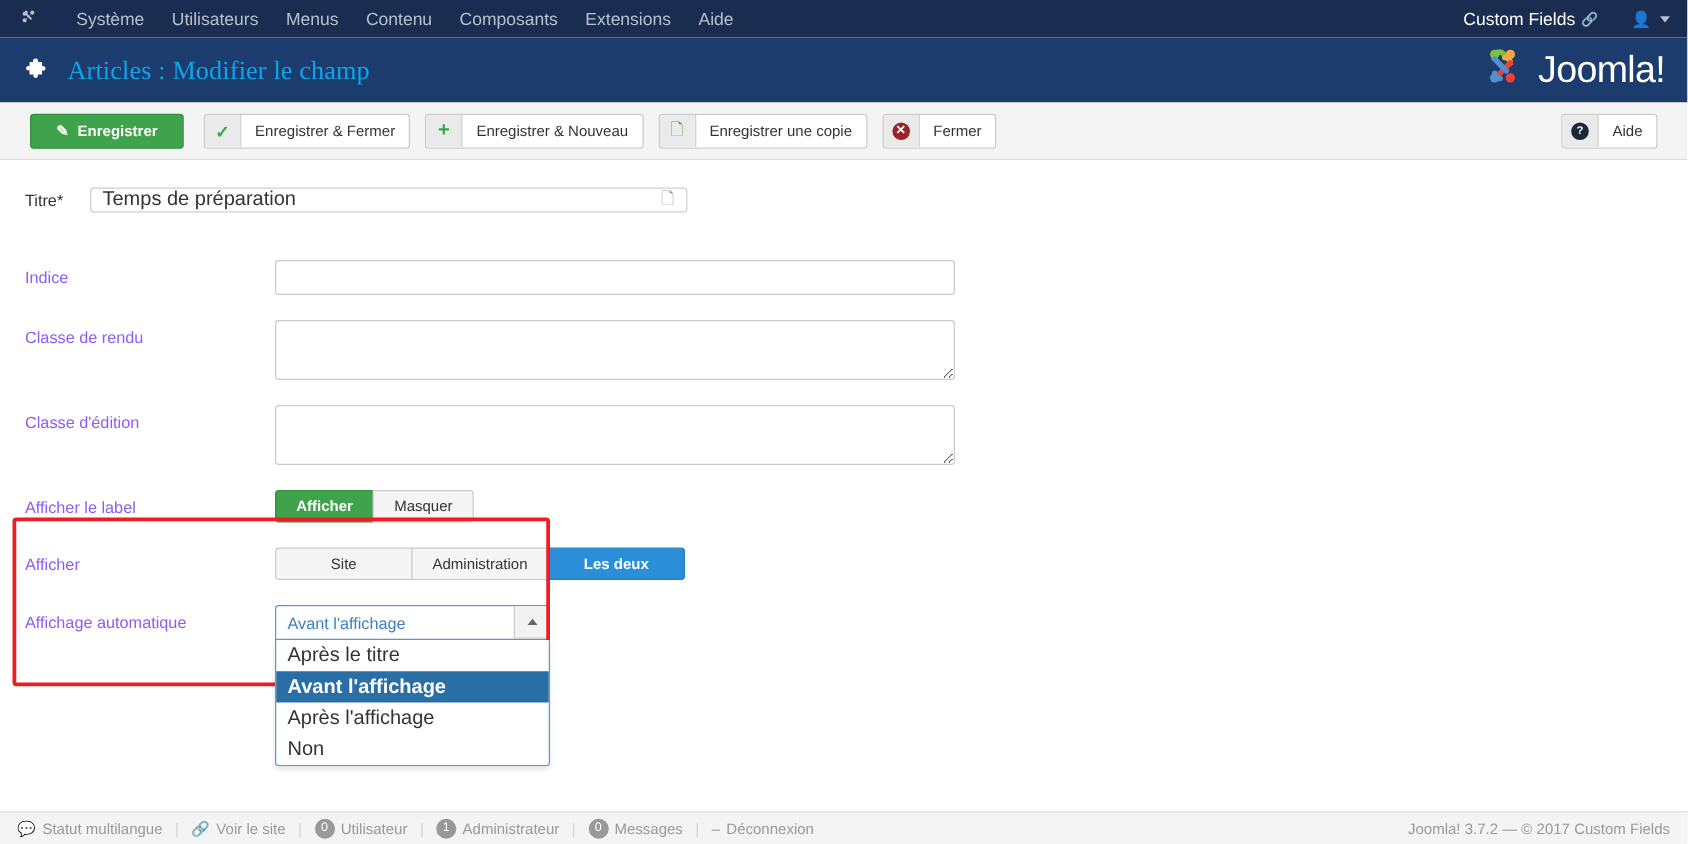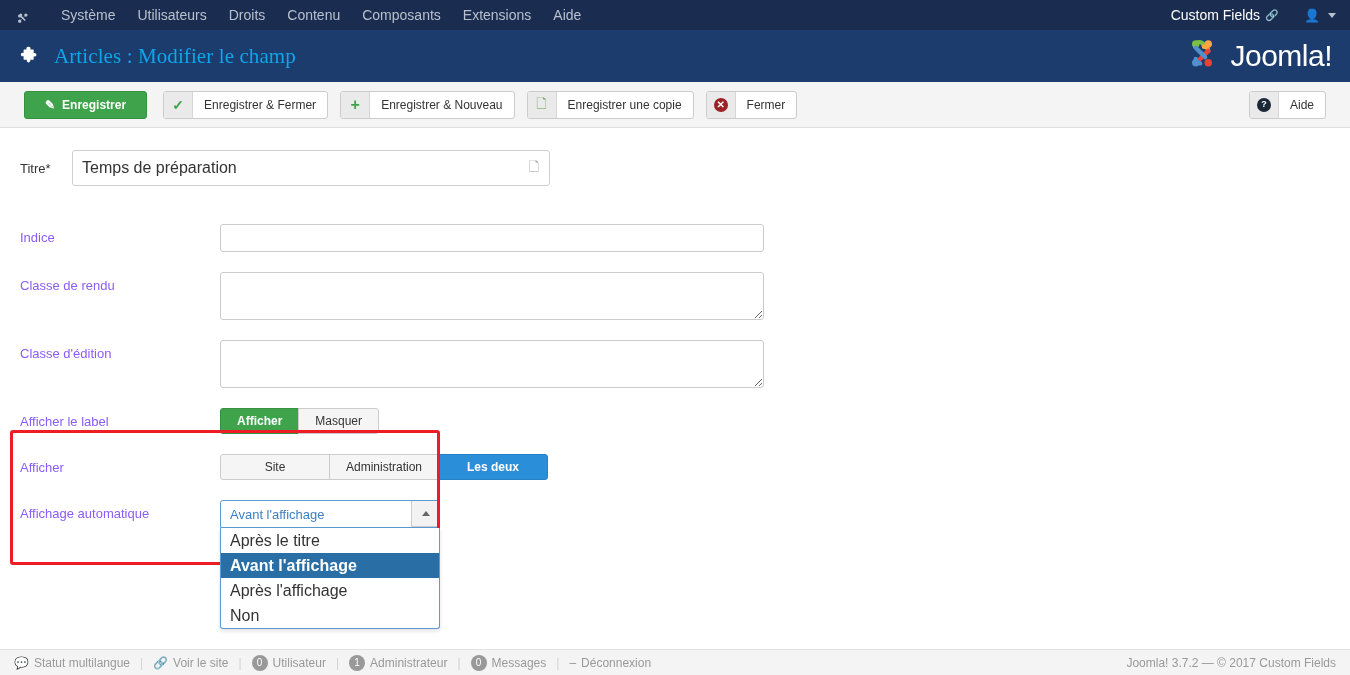"Système" #admin-menu { align-items: flex-end -> center }
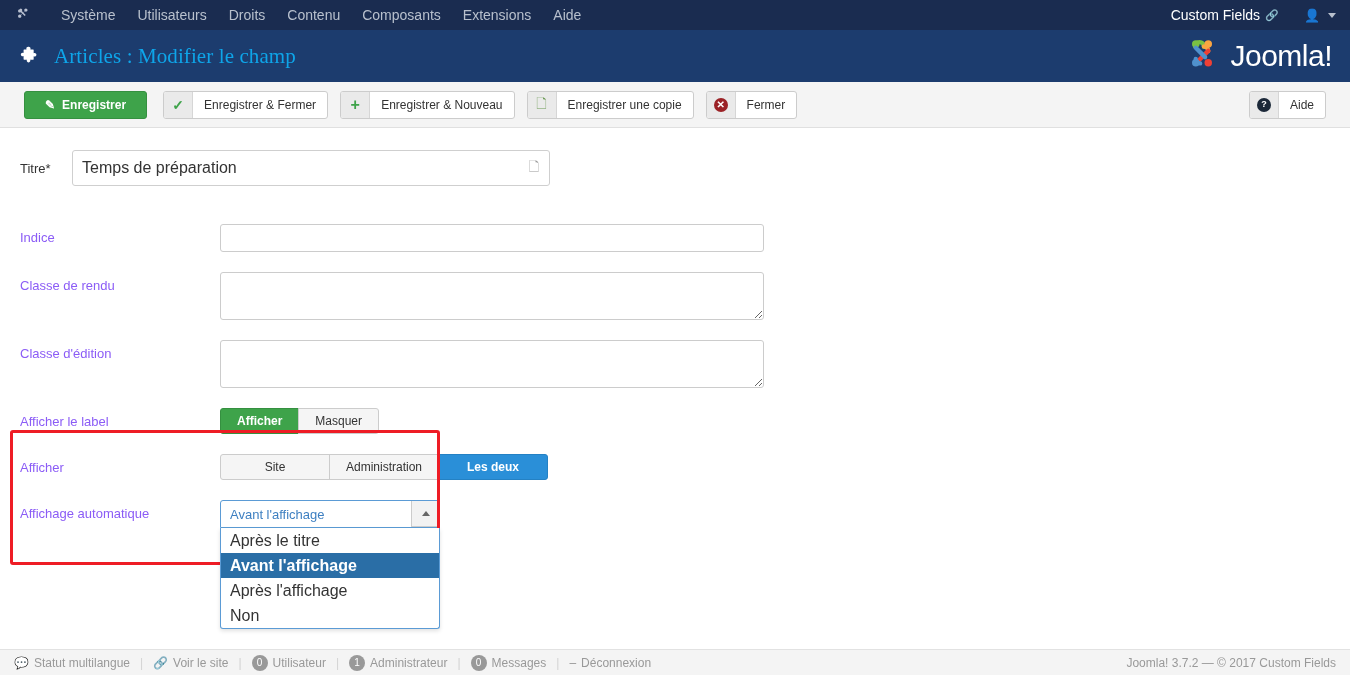"Droits" div.menu-item { text: Droits -> Menus }
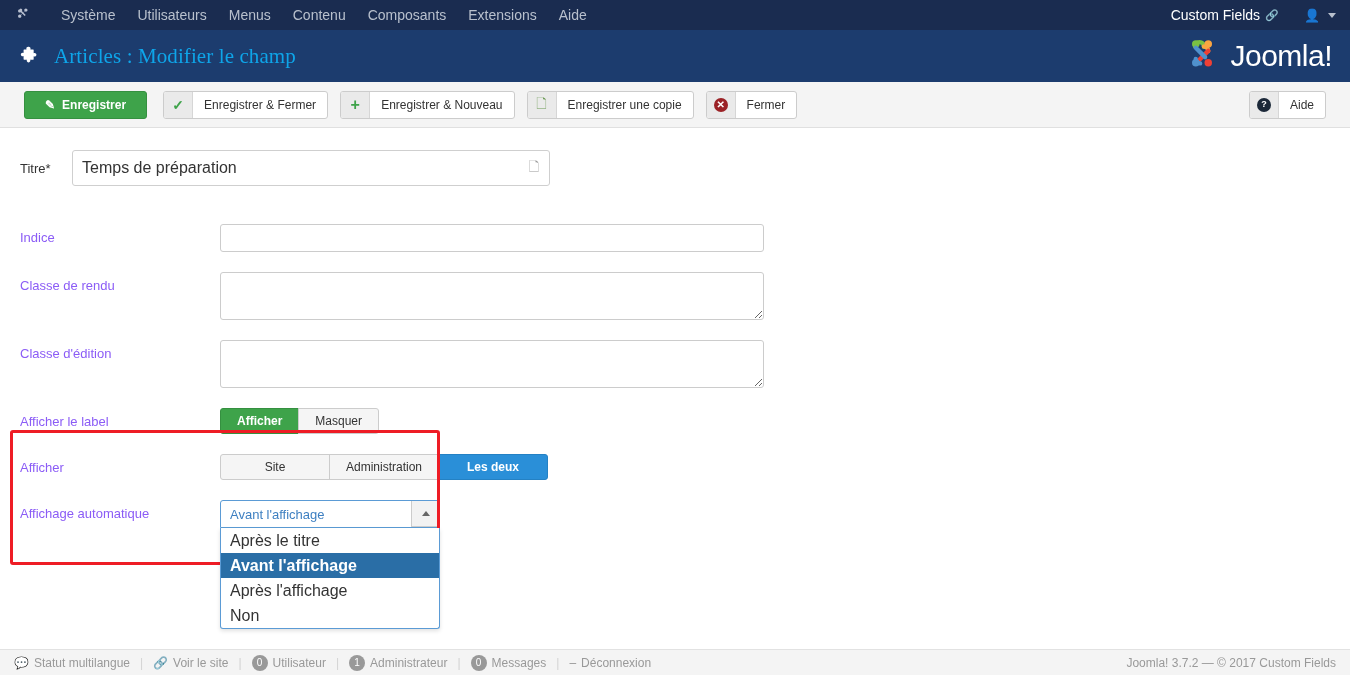"Temps de préparation" #title-input-wrap { height: 36px -> 20px }
